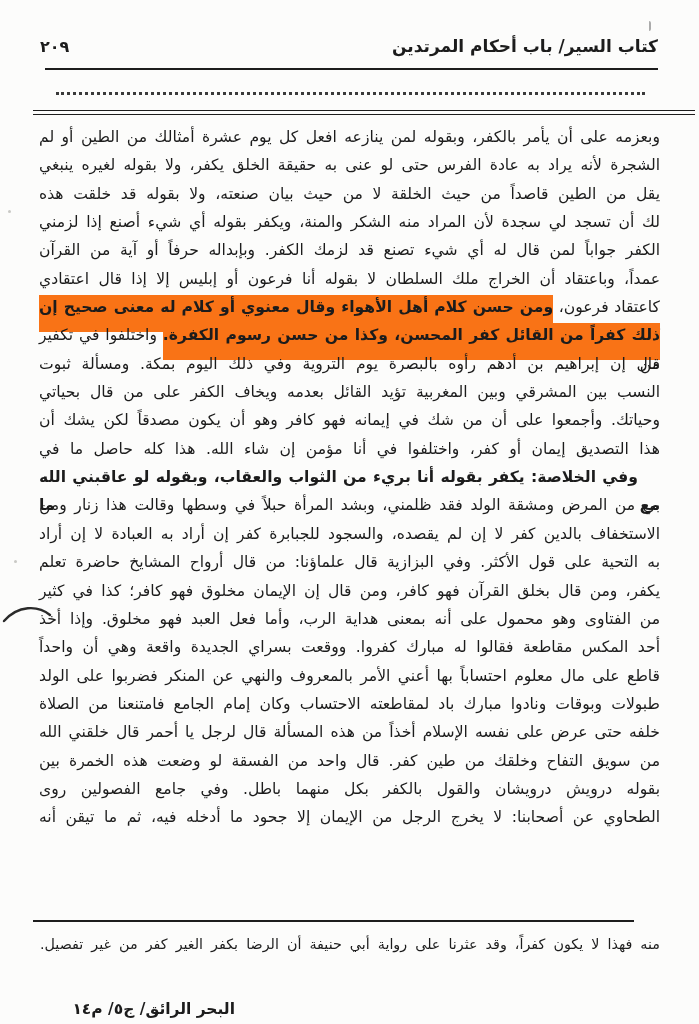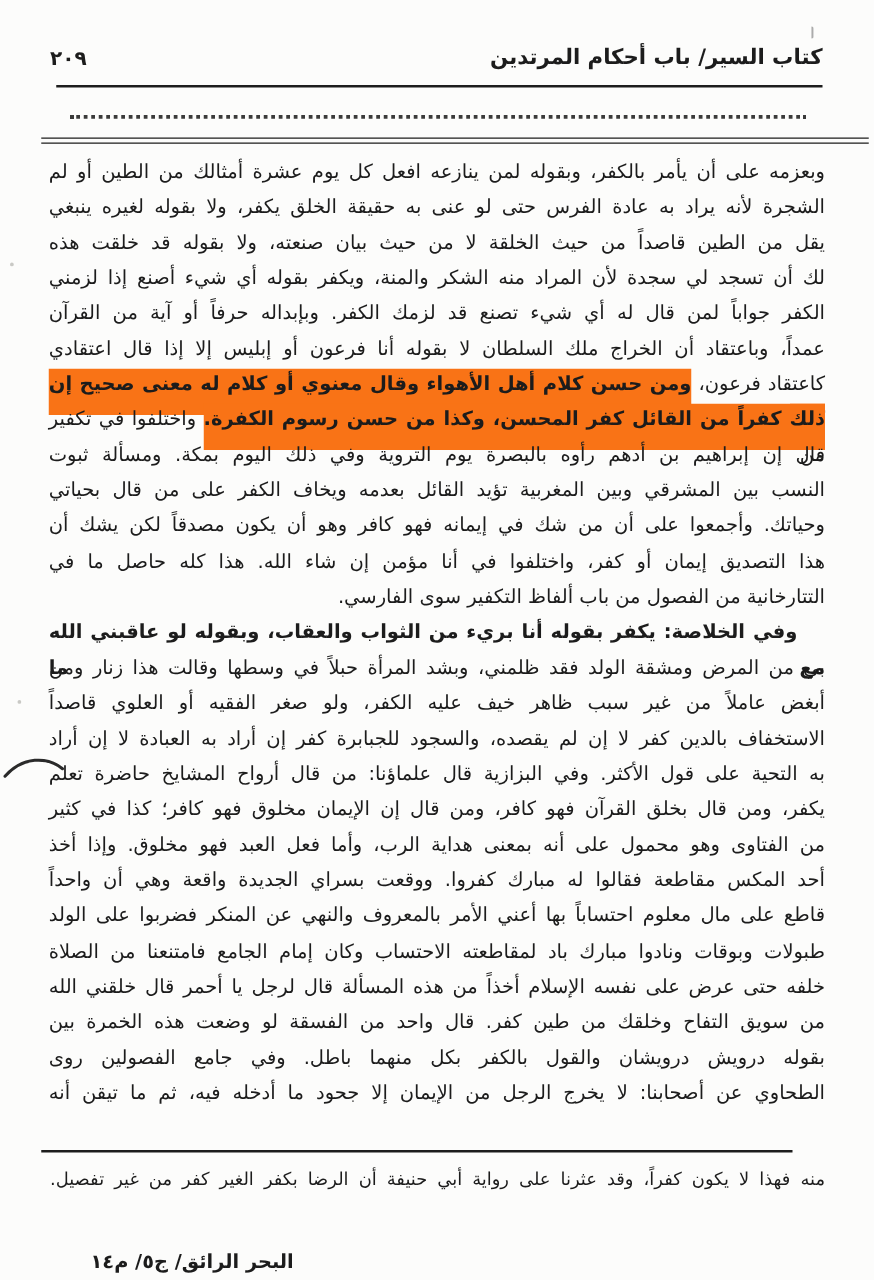"التتارخانية من الفصول من باب" div.line { html: <div>التتارخانية من الفصول من باب ألفاظ التكفير سوى الفارسي.</div> -> none }
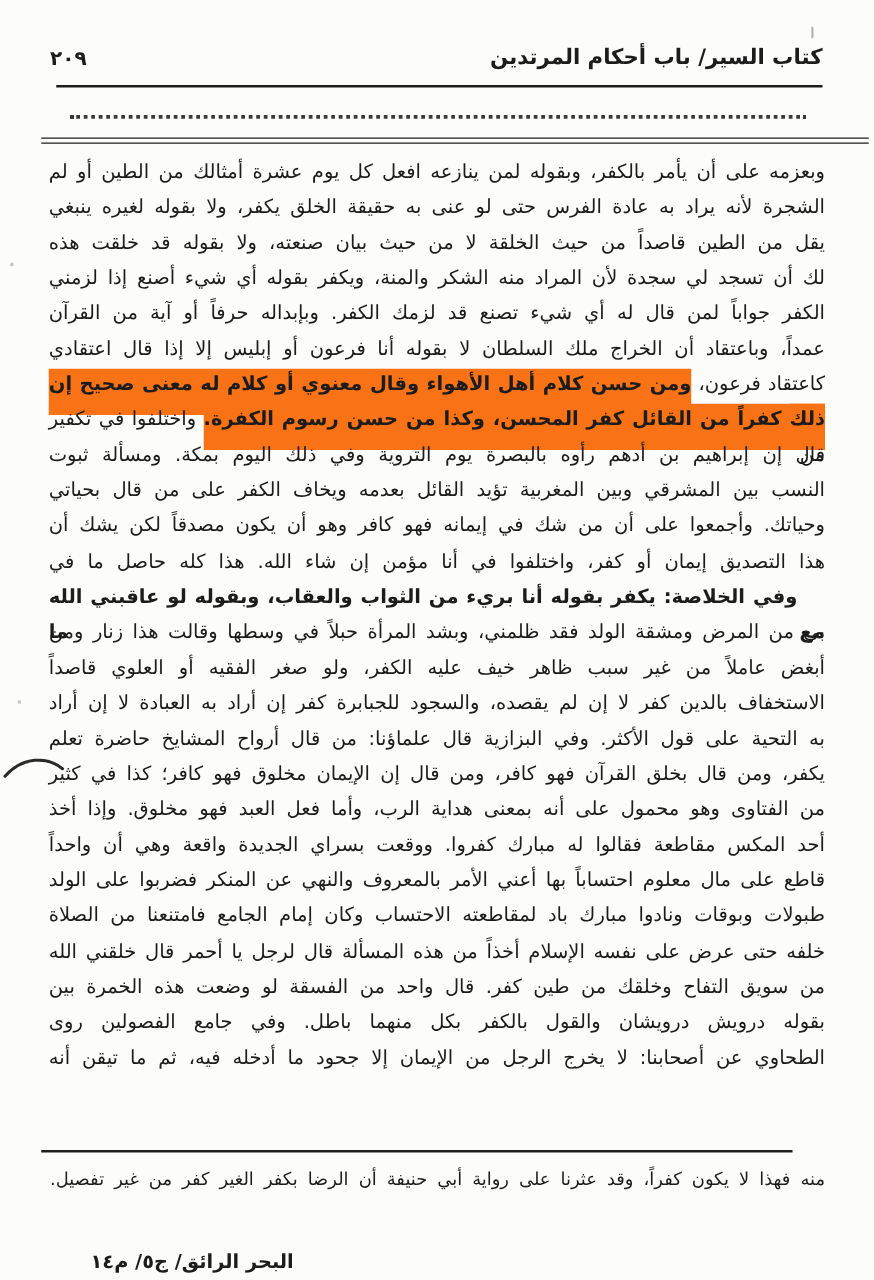"أبغض عاملاً من غير سبب" div.line { html: <div>أبغض عاملاً من غير سبب ظاهر خيف عليه الكفر، ولو صغر الفقيه أو العلوي قاصداً</div> -> none }
